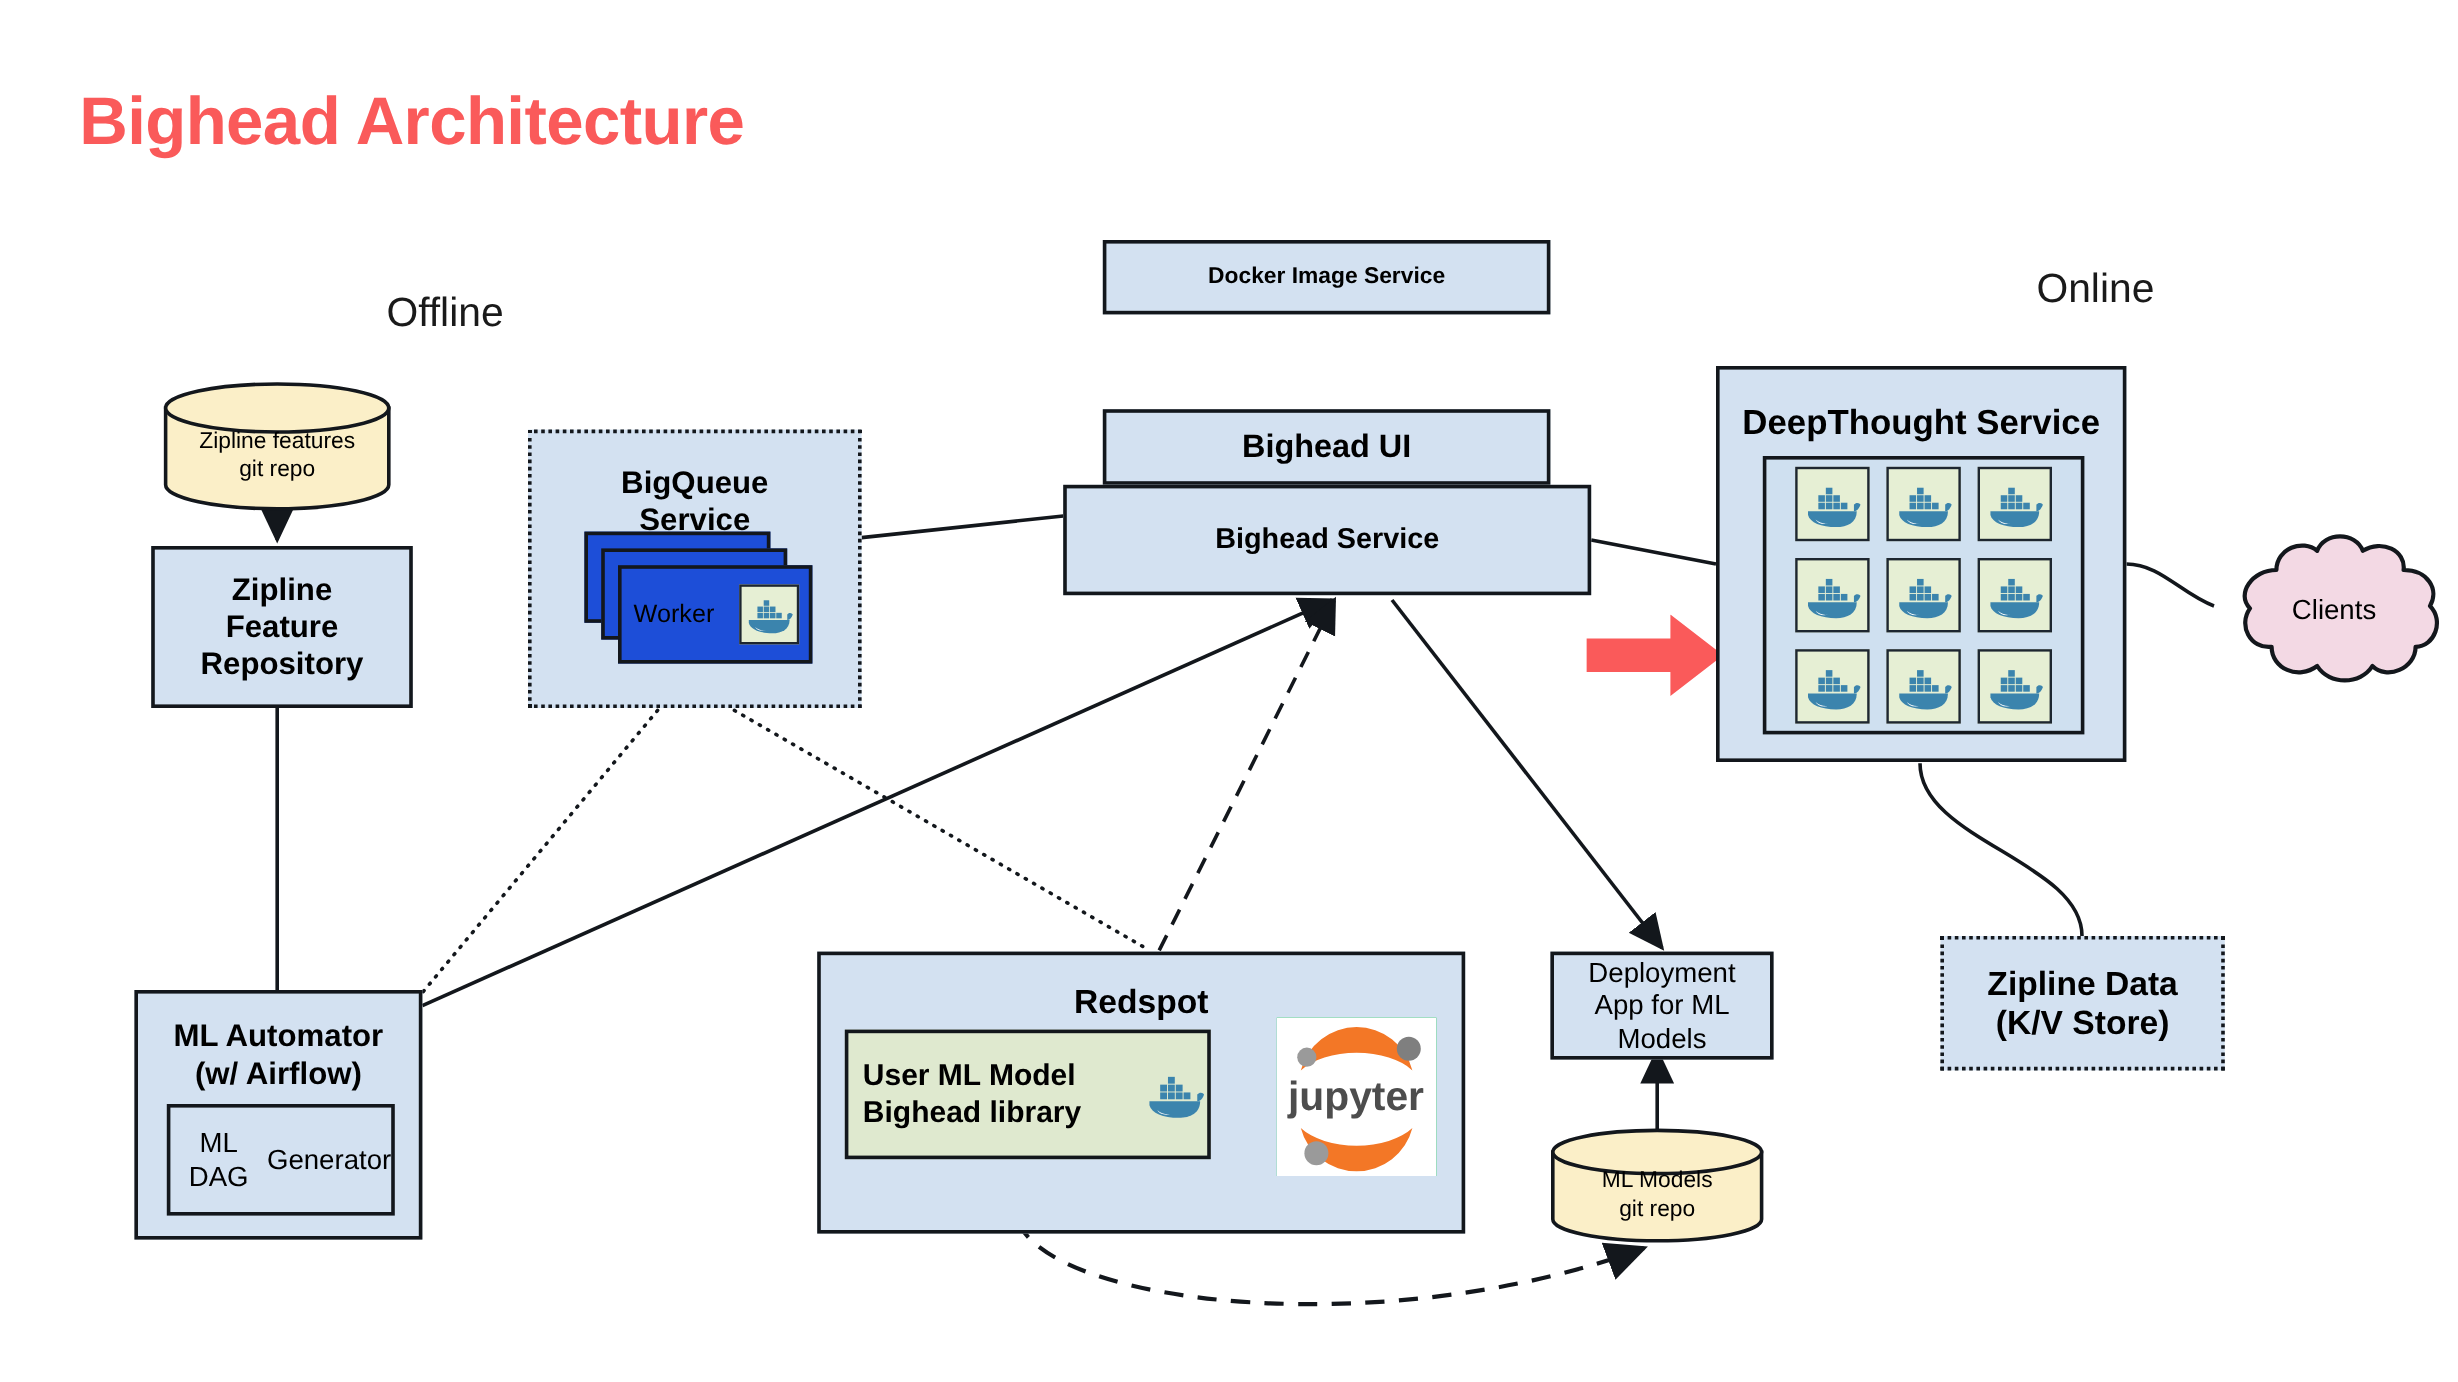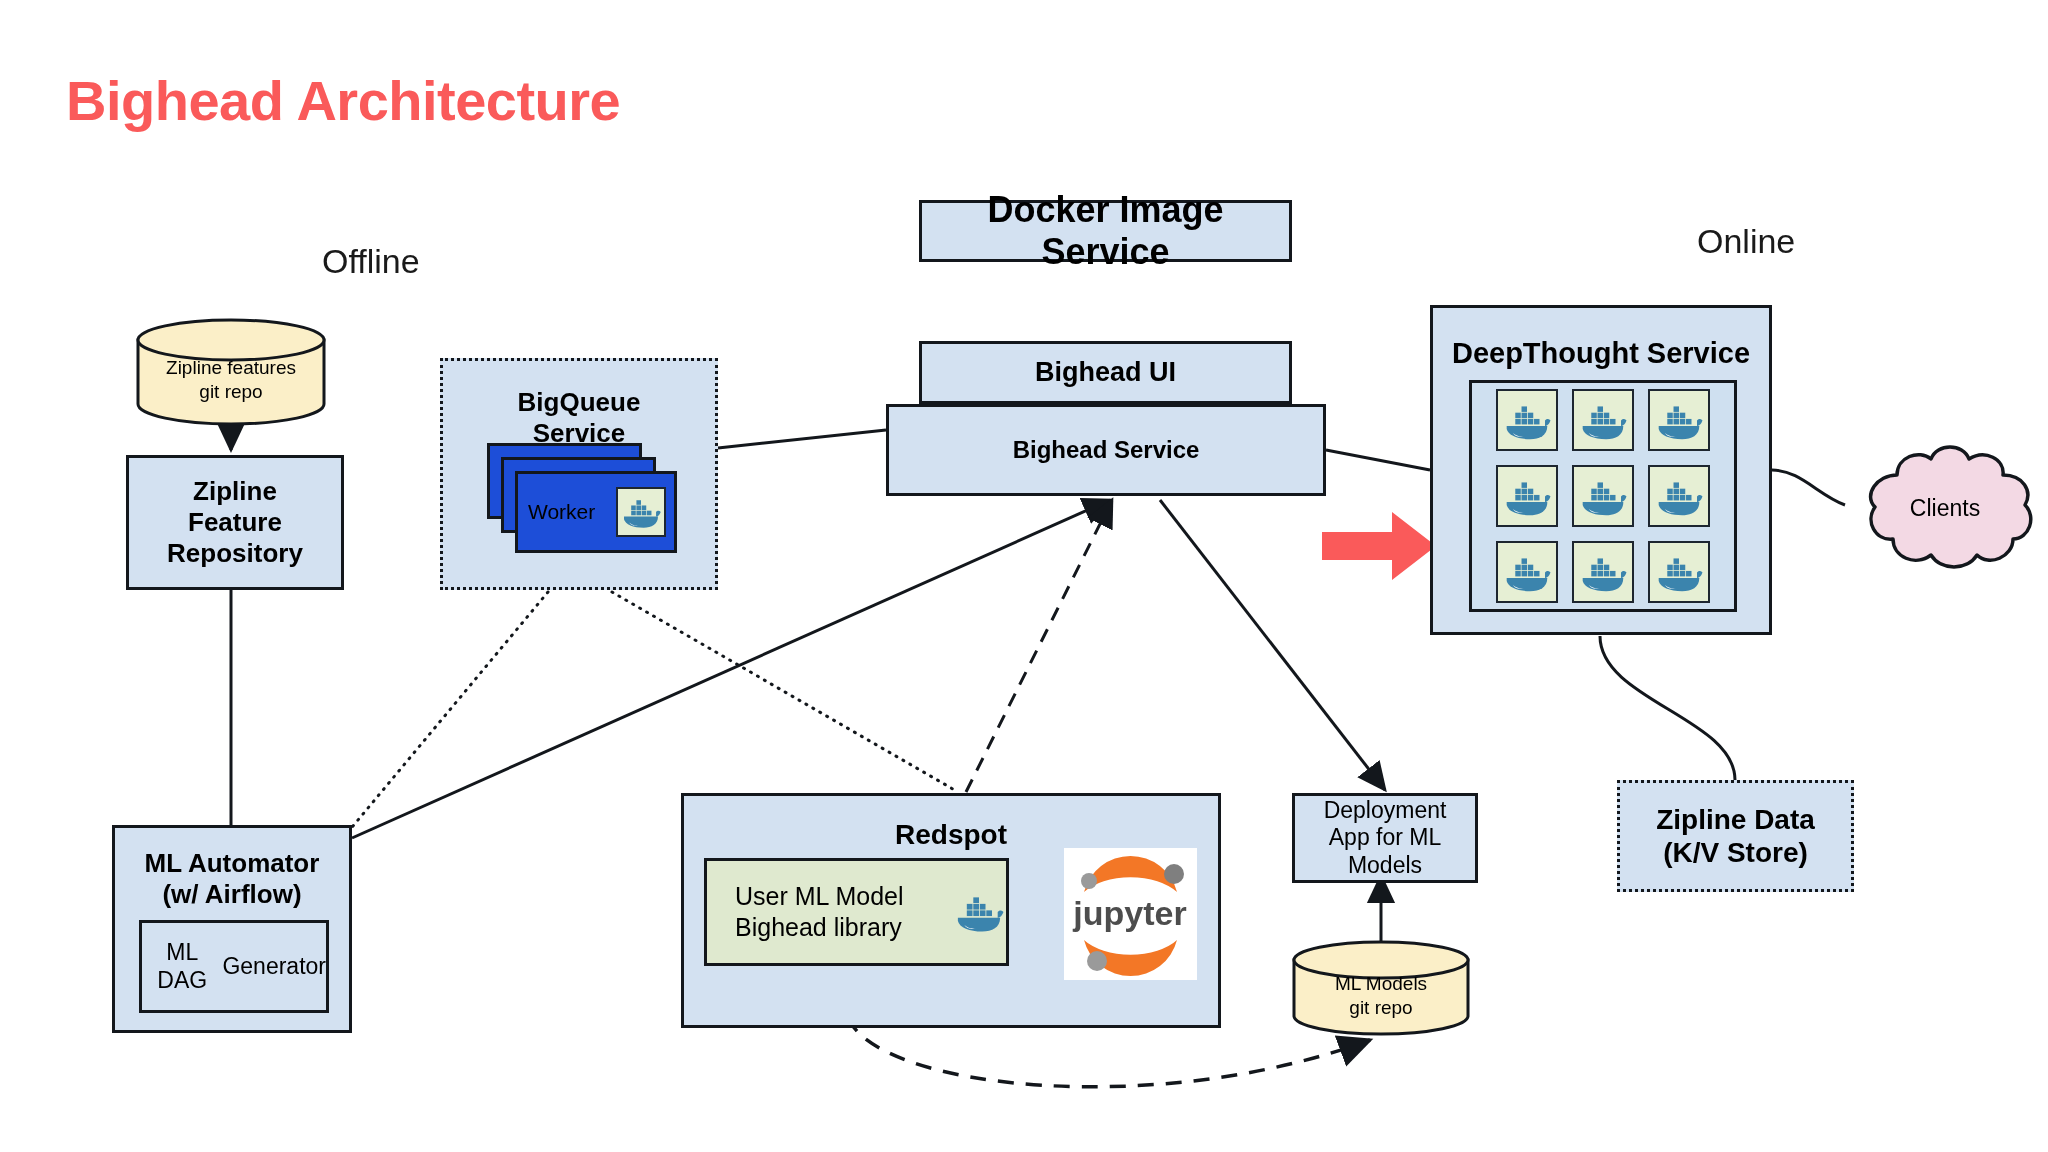"Docker Image Service" #box-docker-image-service { font-size: 36px -> 19px }
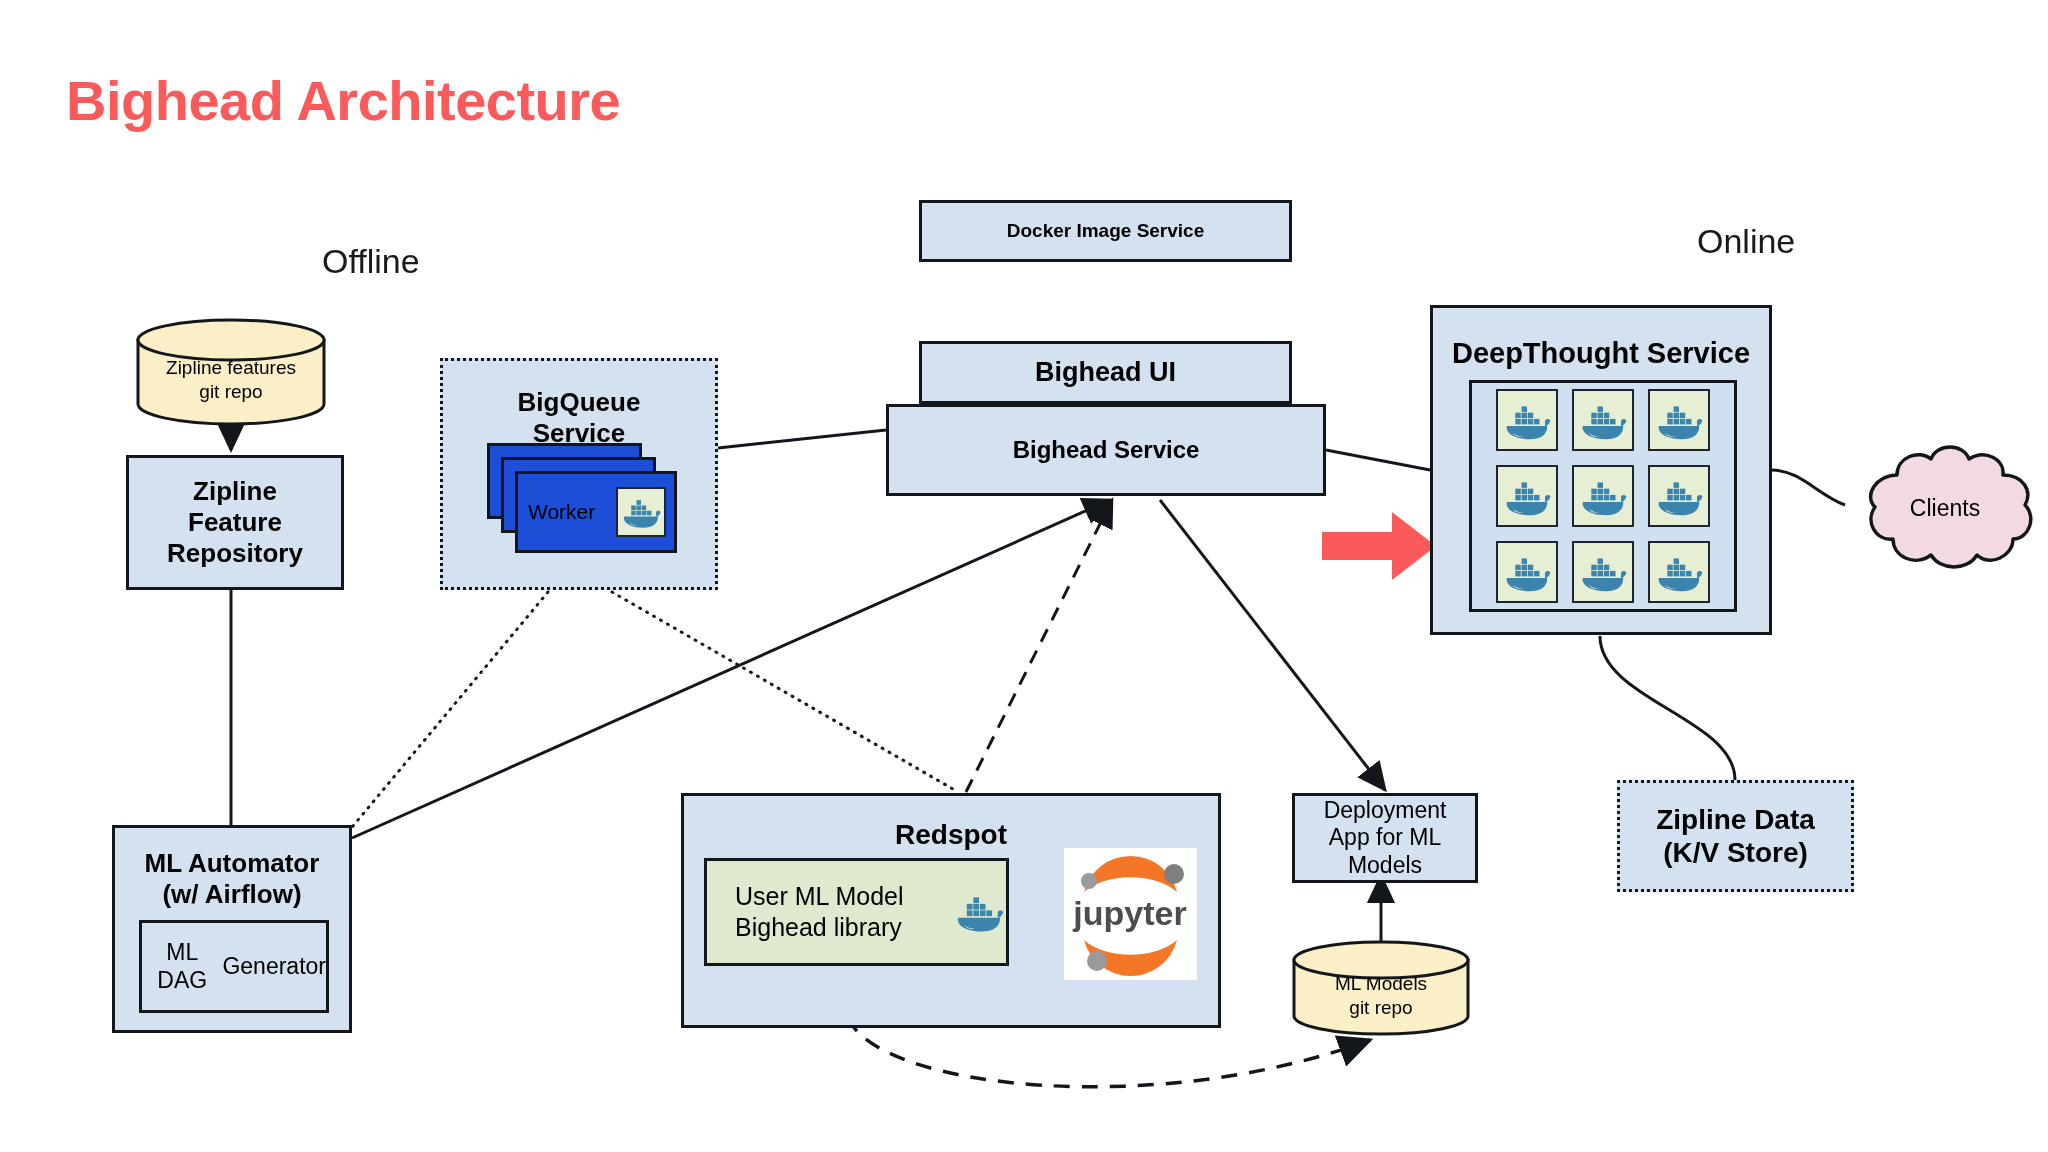"User ML Model" #box-user-ml-model { font-weight: normal -> bold; padding-left: 28px -> 12px }
